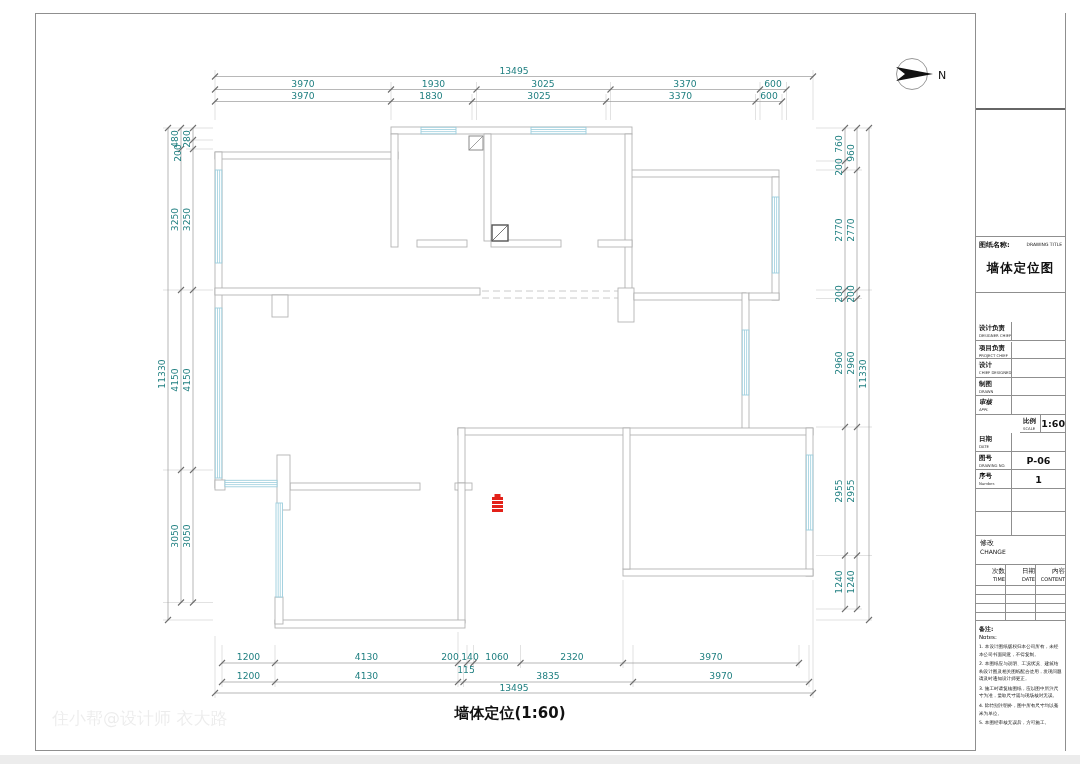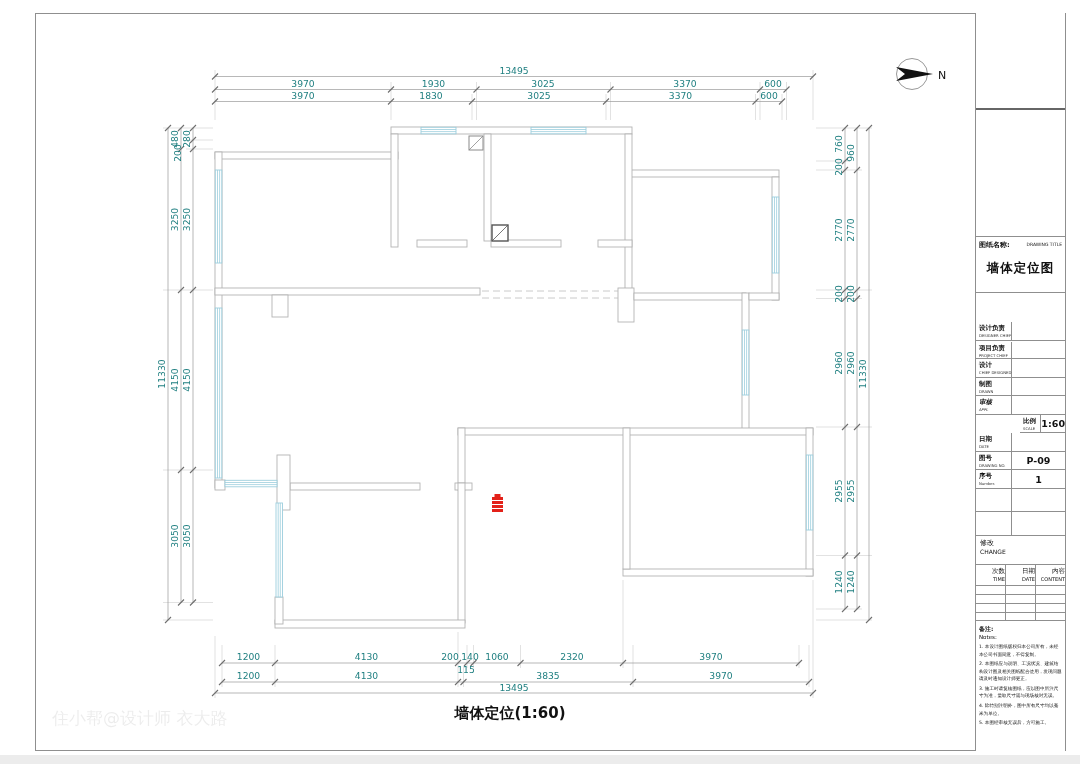"P-09" div.pval { text: P-09 -> P-06 }
